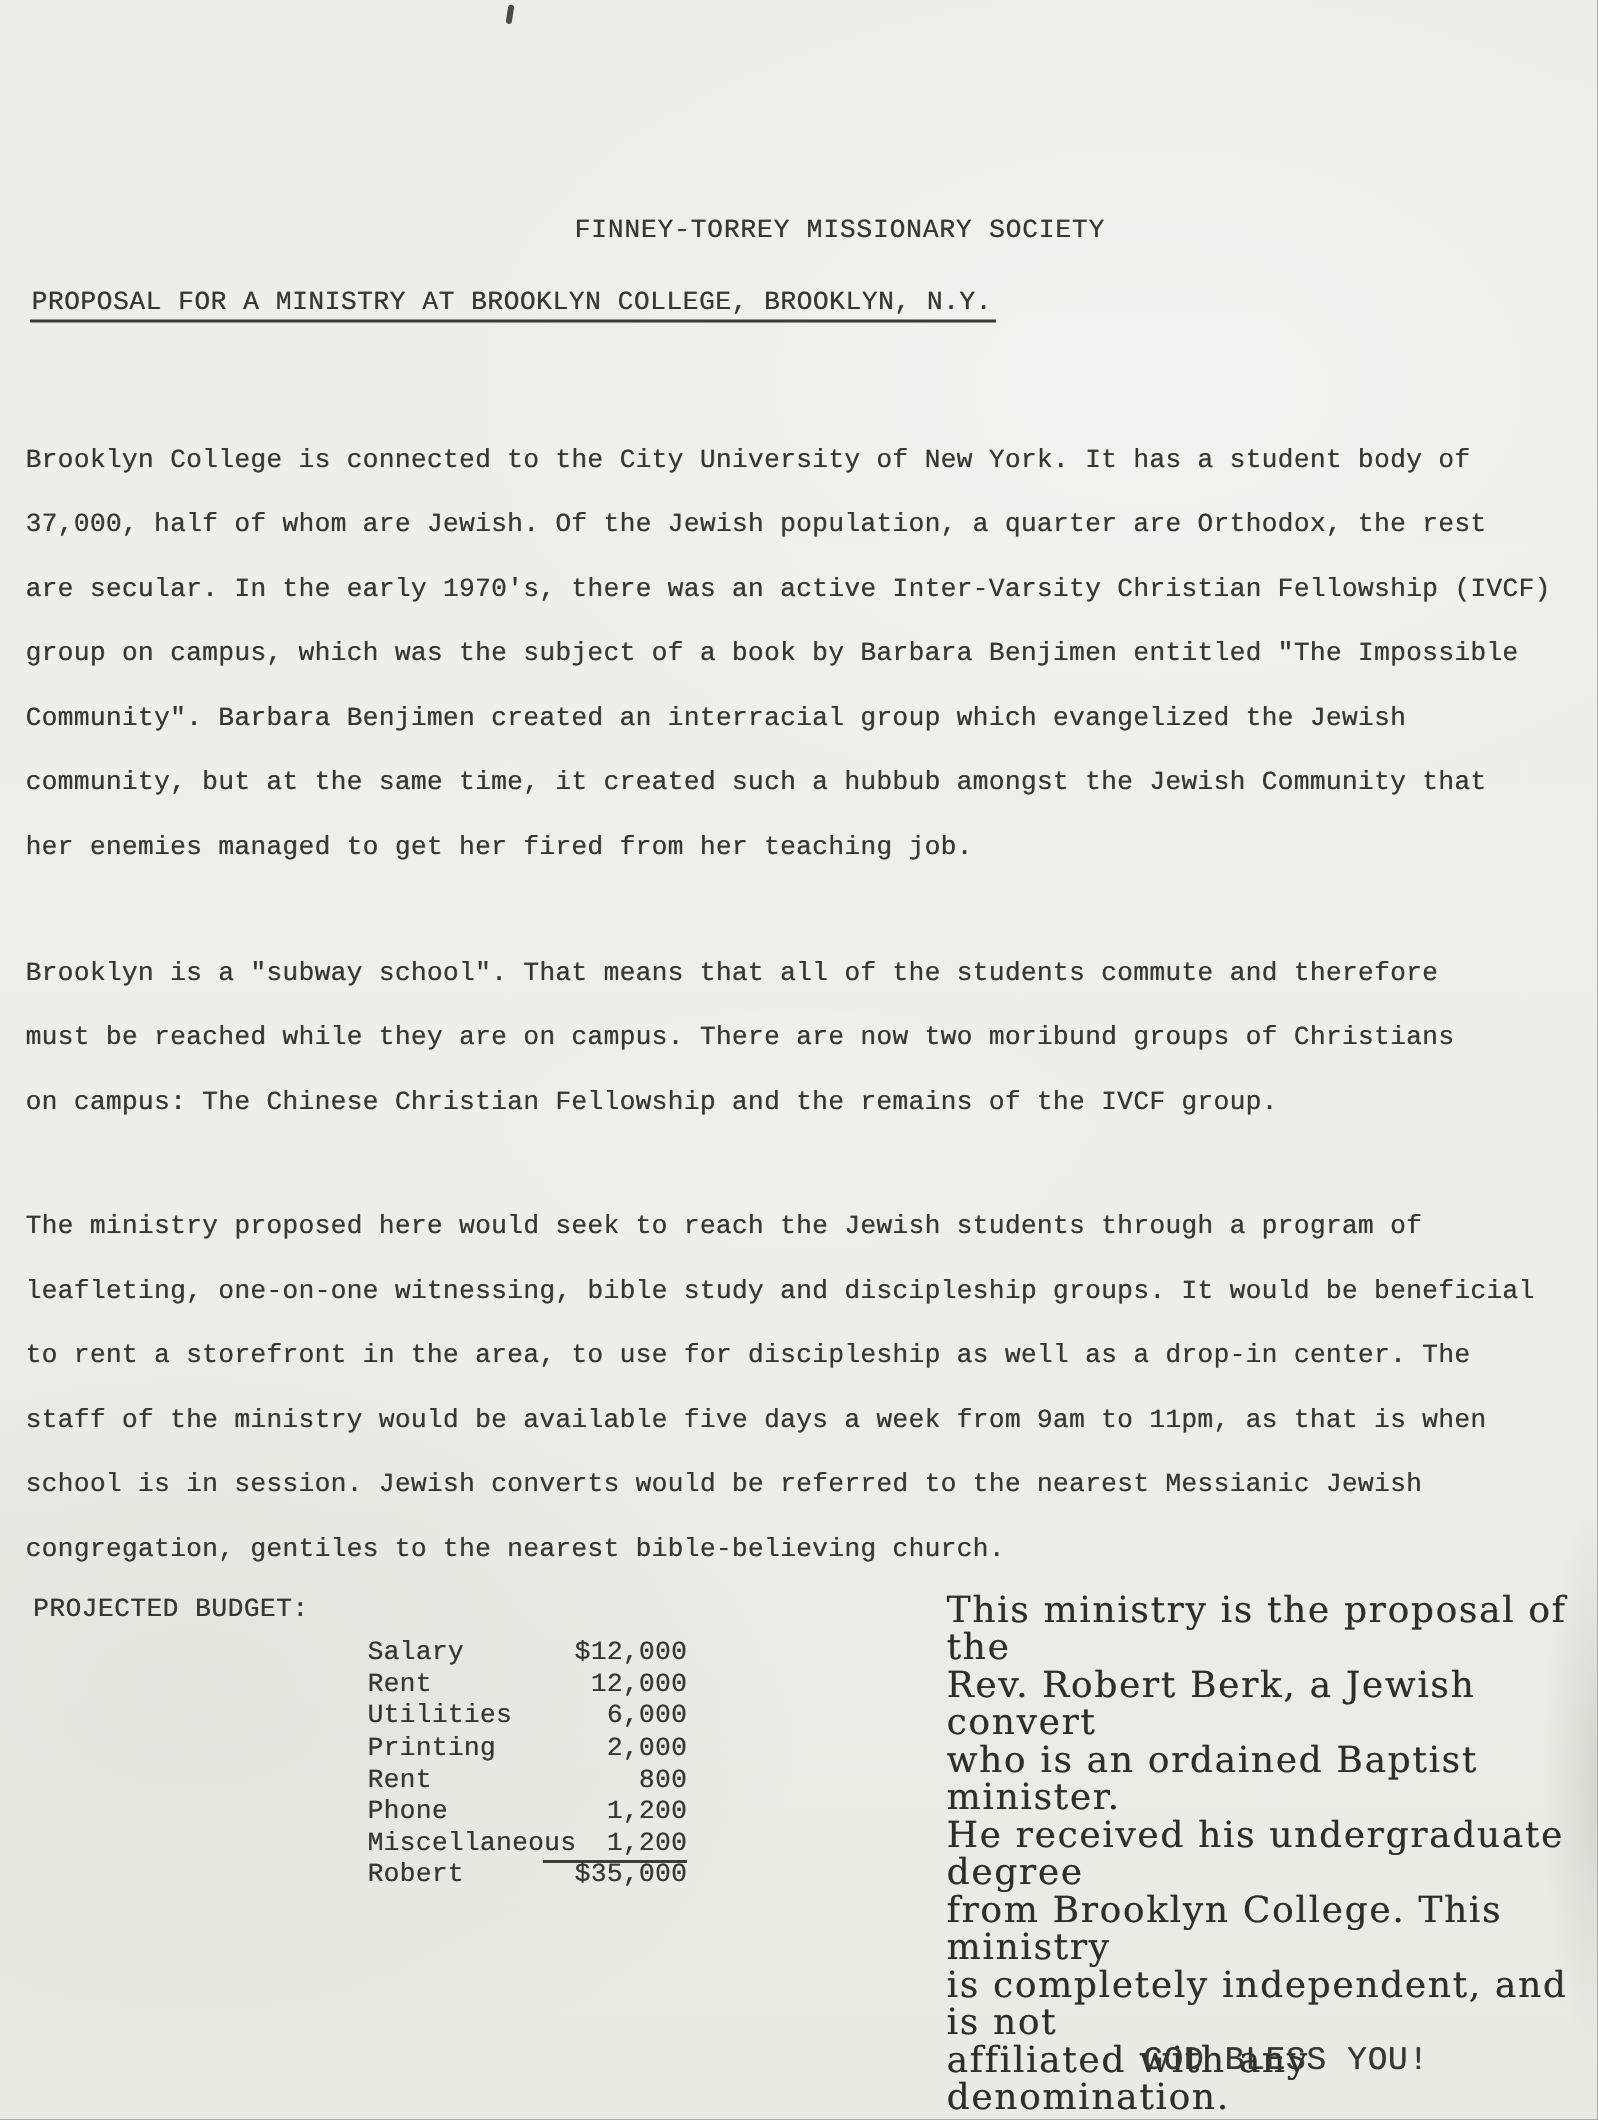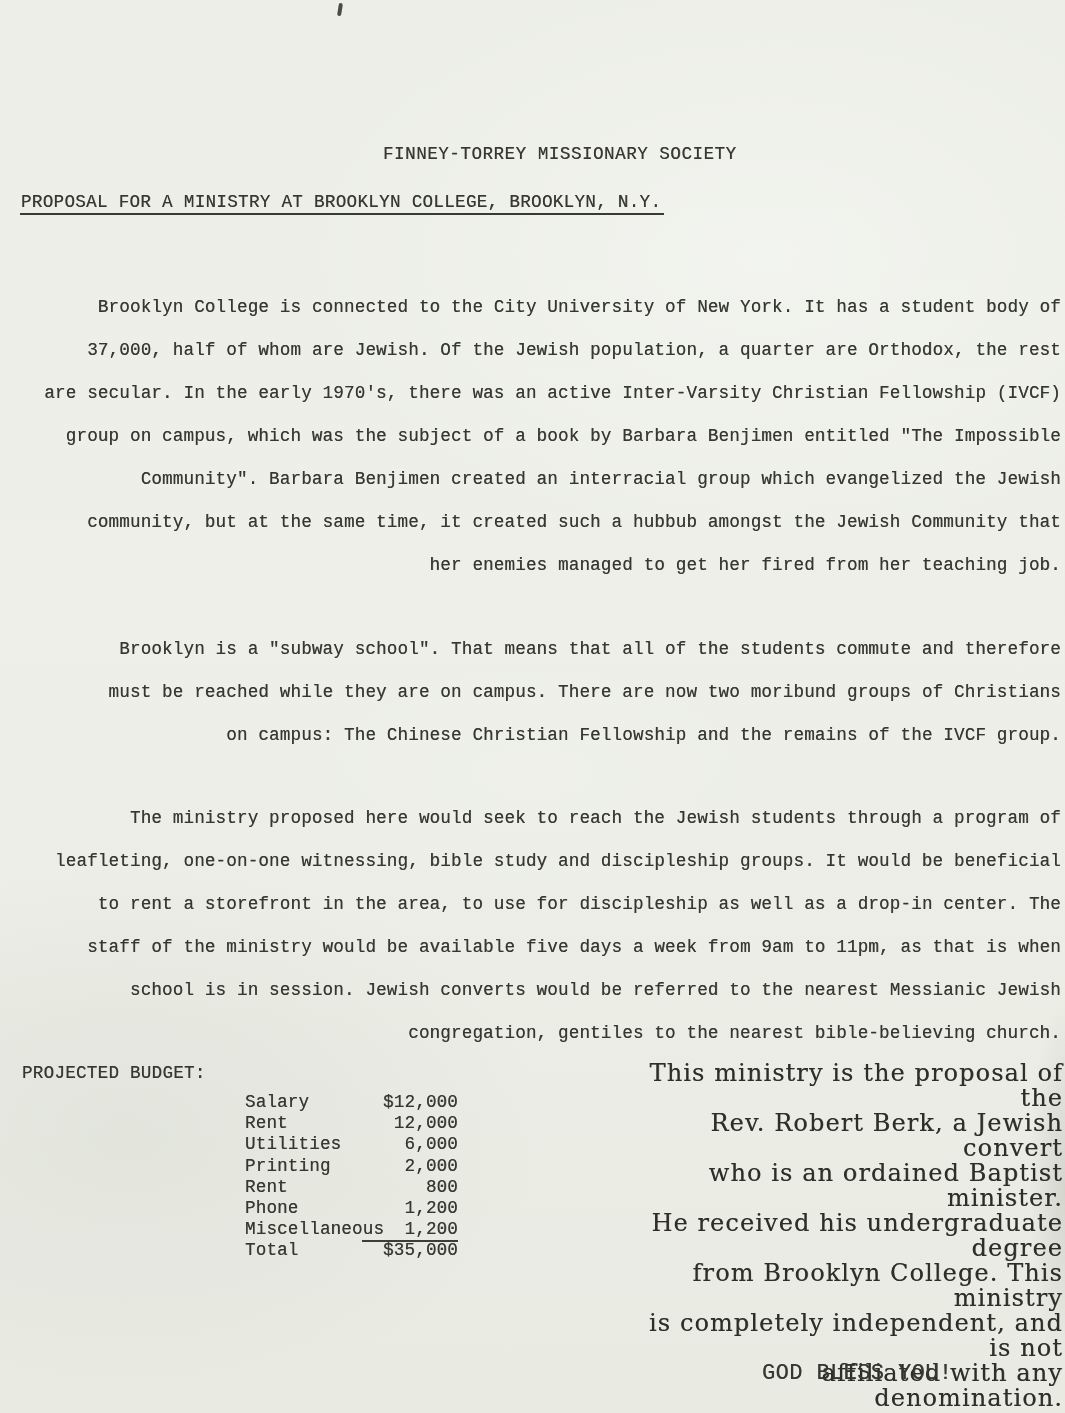"Brooklyn College is connected to" .pre { text-align: right -> none }
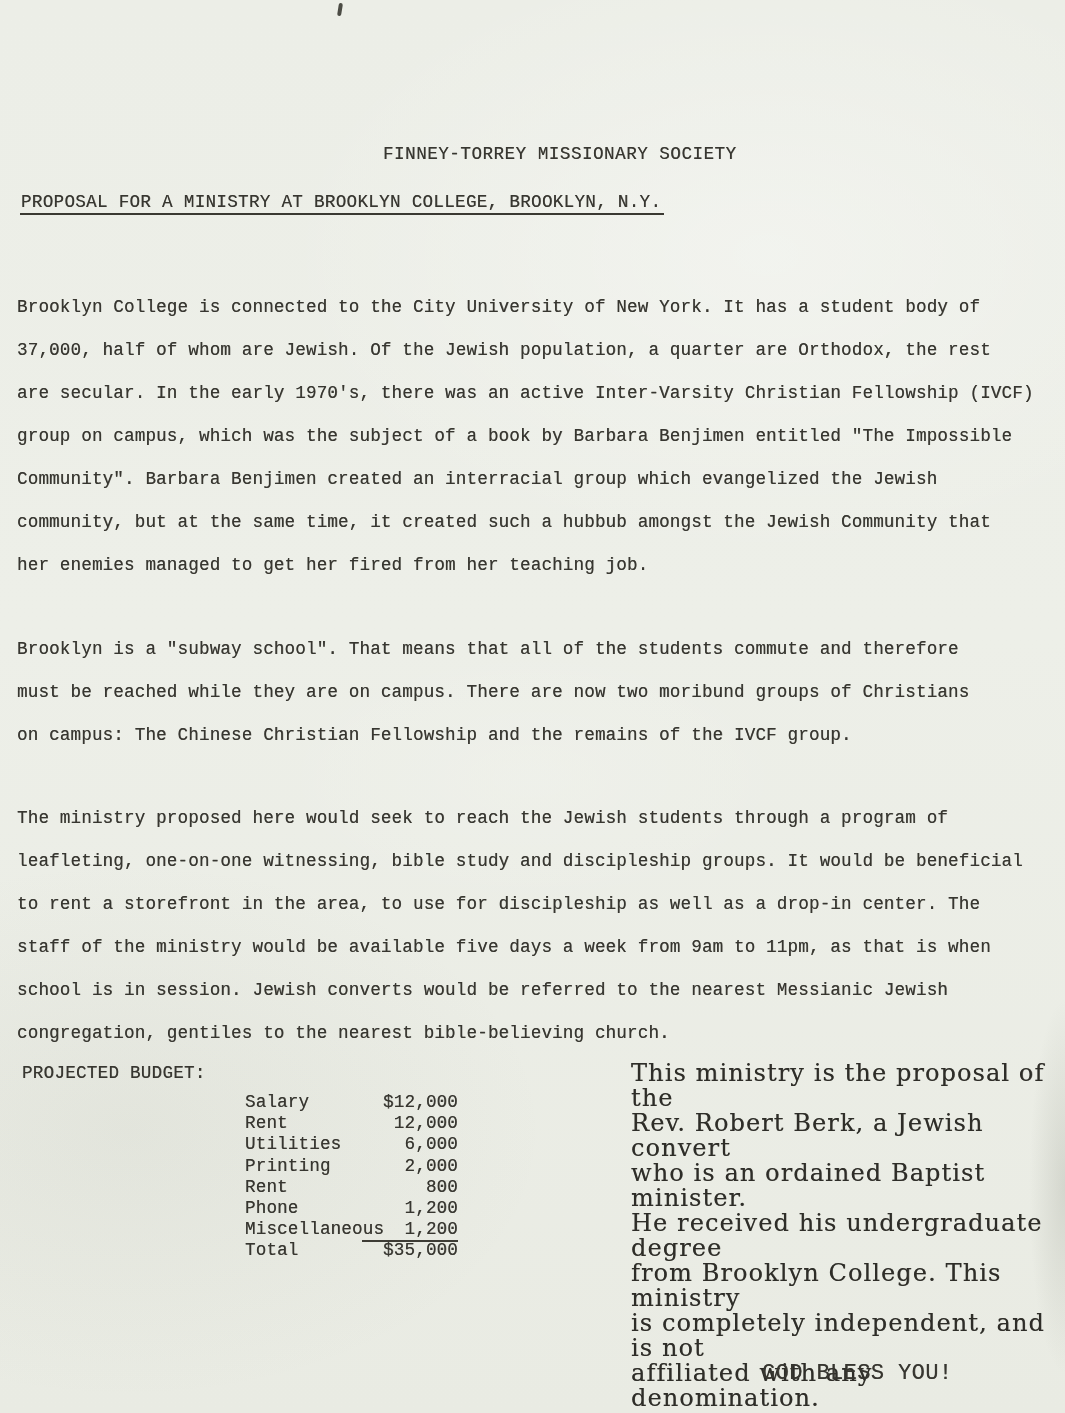"Total" span.budget-name { text: Total -> Robert }
